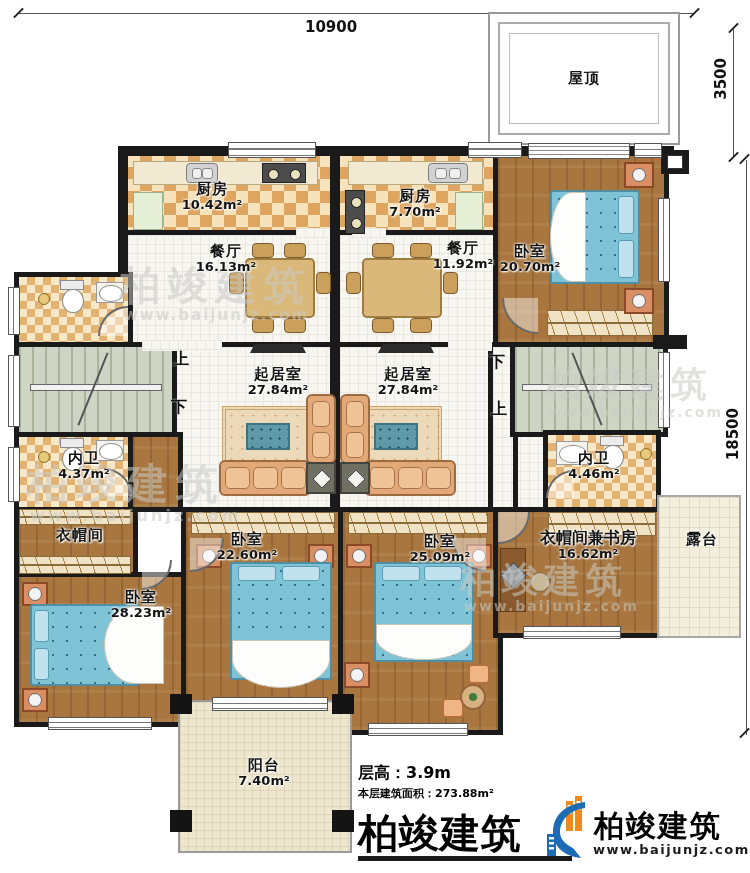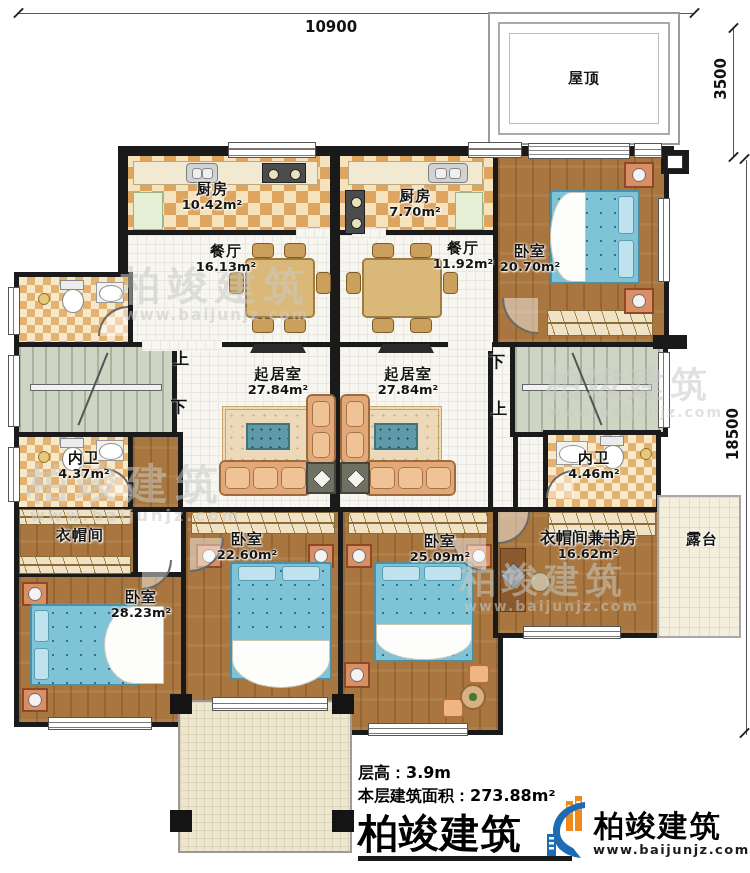"阳台" div.lbl { html: none -> <div> <span>阳台</span> <span>7.40m²</span> </div> }
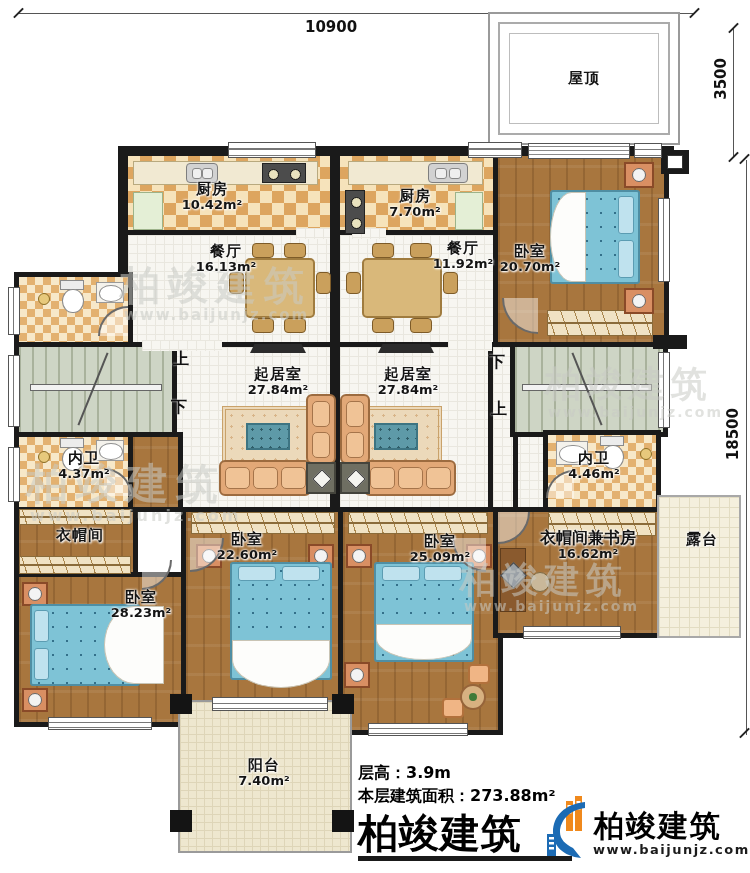"本层建筑面积：273.88m²" div.info { font-size: 16px -> 11px }
